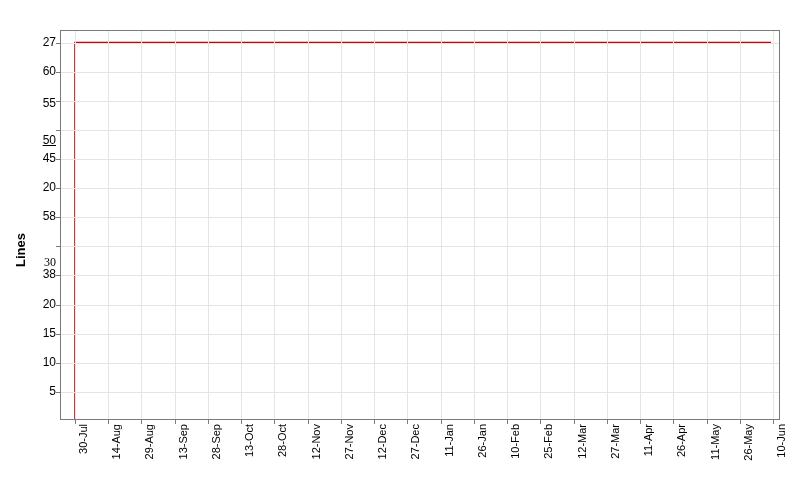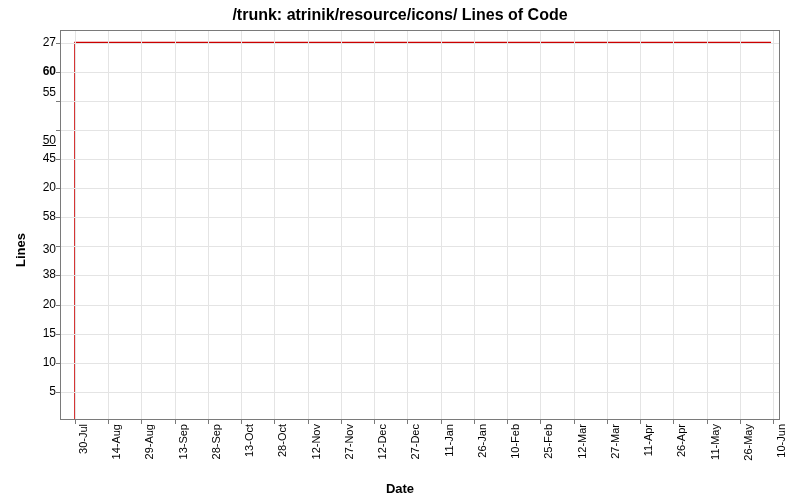"/trunk: atrinik/resource/icons/ Lines of" div.title { html: <div>/trunk: atrinik/resource/icons/ Lines of Code</div> -> none }
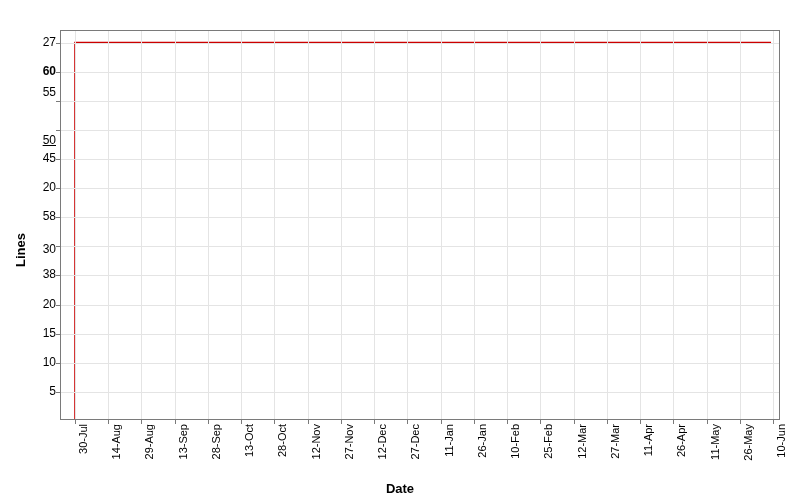"60" div.ytick { font-weight: bold -> none }
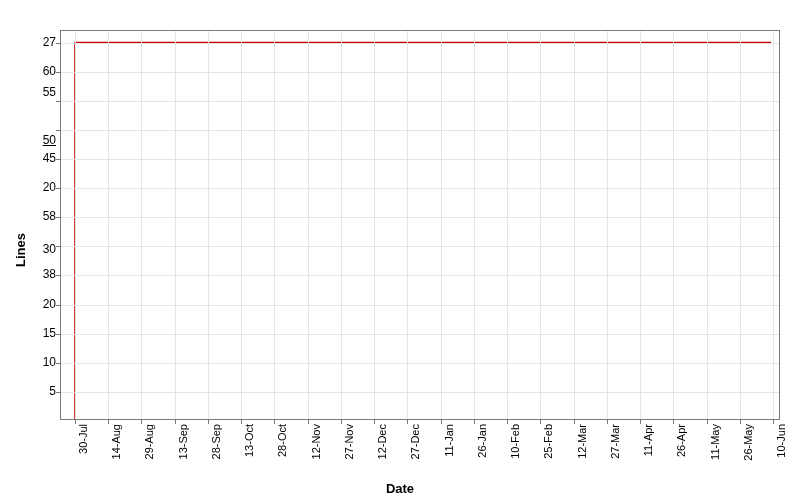"55" div.ytick { top: 92px -> 103px }
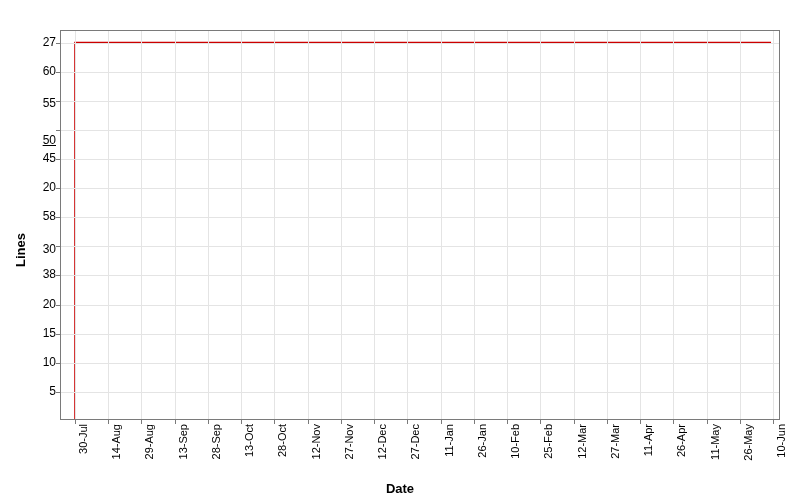"30" div.ytick { font-family: none -> Liberation Serif, serif; top: 249px -> 262px }
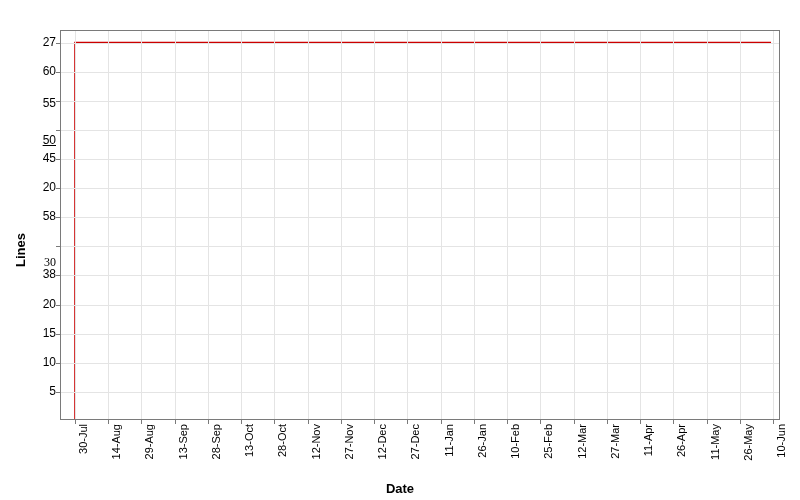"Date" div.xlabel { html: <div>Date</div> -> none }
